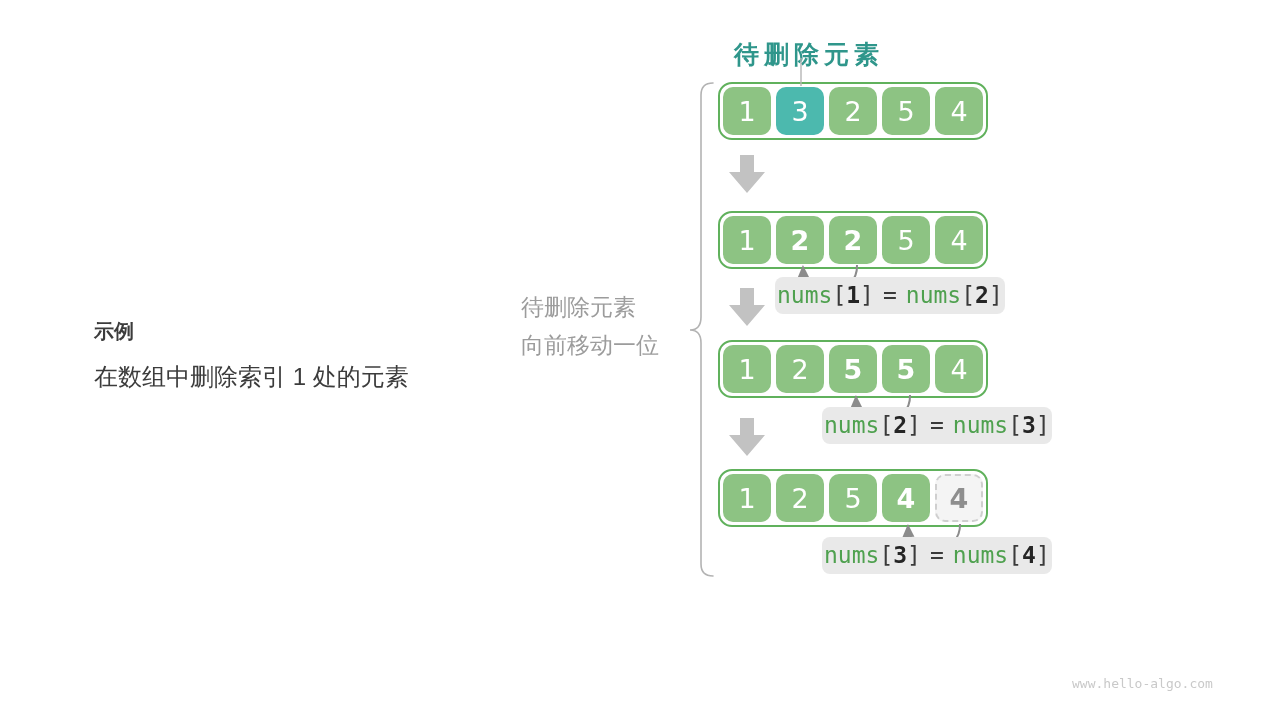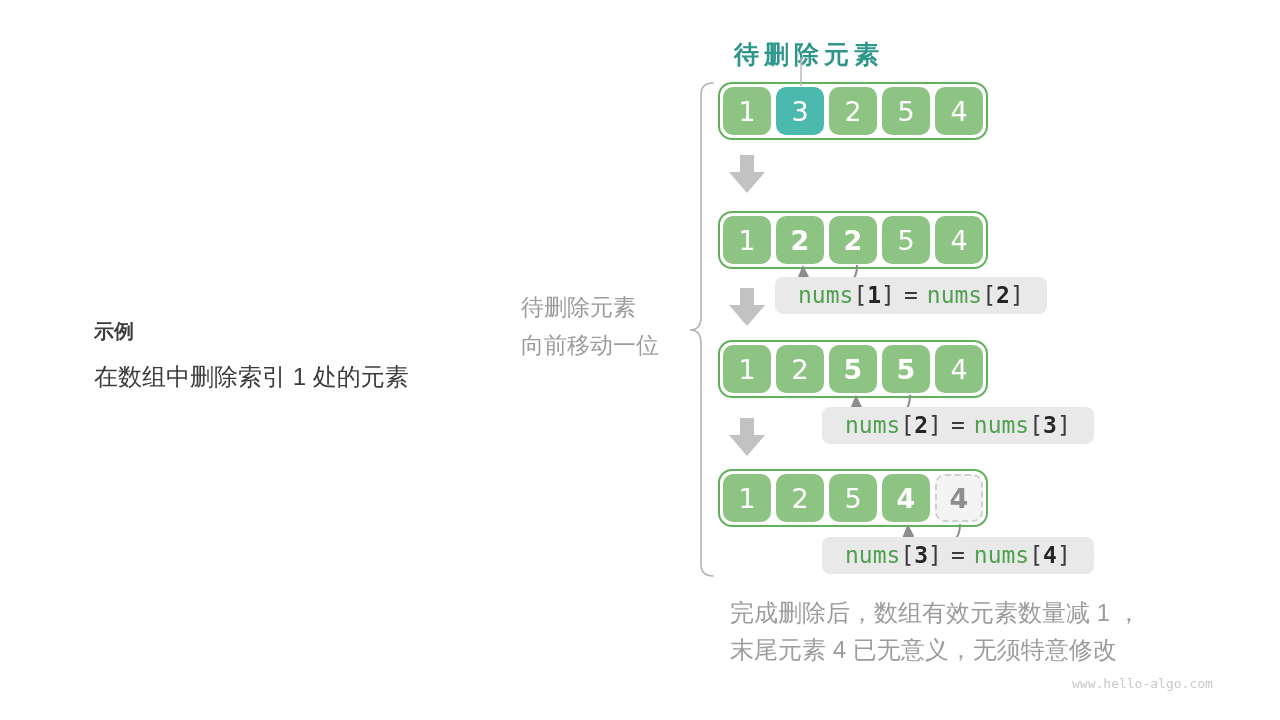"nums[1] = nums[2]" .code-box { padding: 0 23px -> 0 2px }
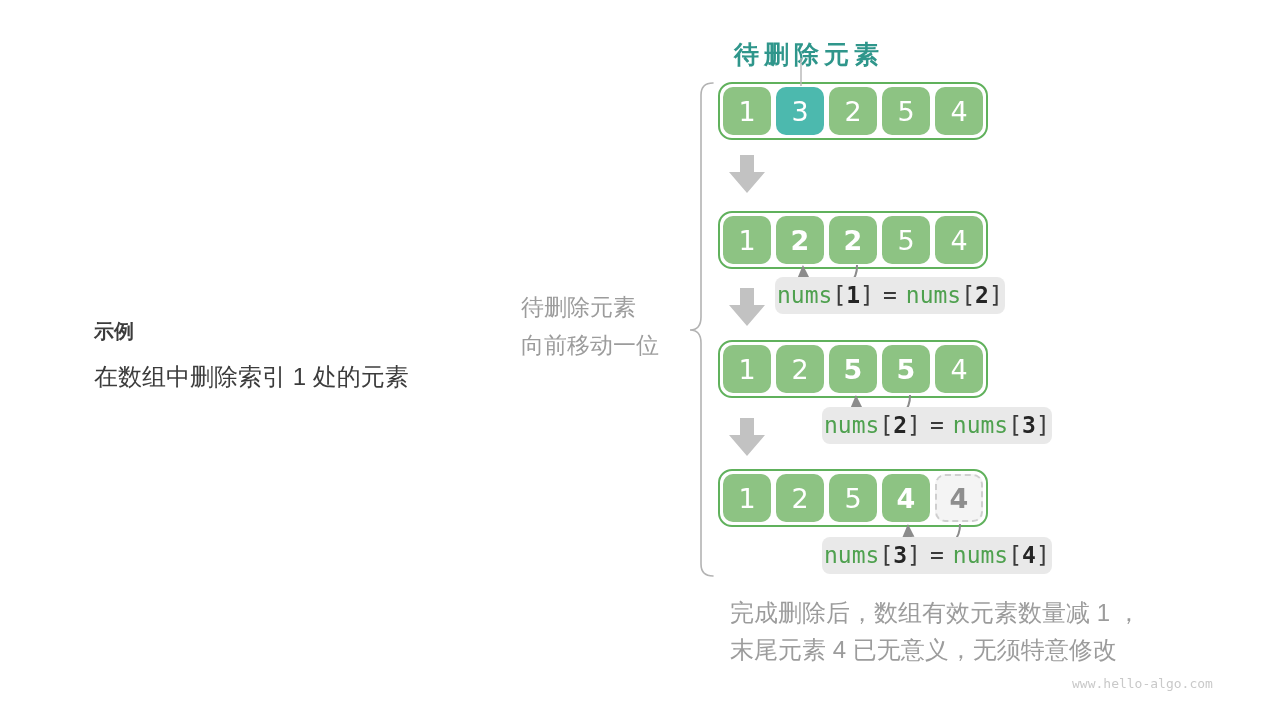"完成删除后，数组有效元素数量减 1 ，" div.abs { html: <div> <div>完成删除后，数组有效元素数量减 1 ，</div> <div>末尾元素 4 已无意义，无须特意修改</div> </div> -> none }
